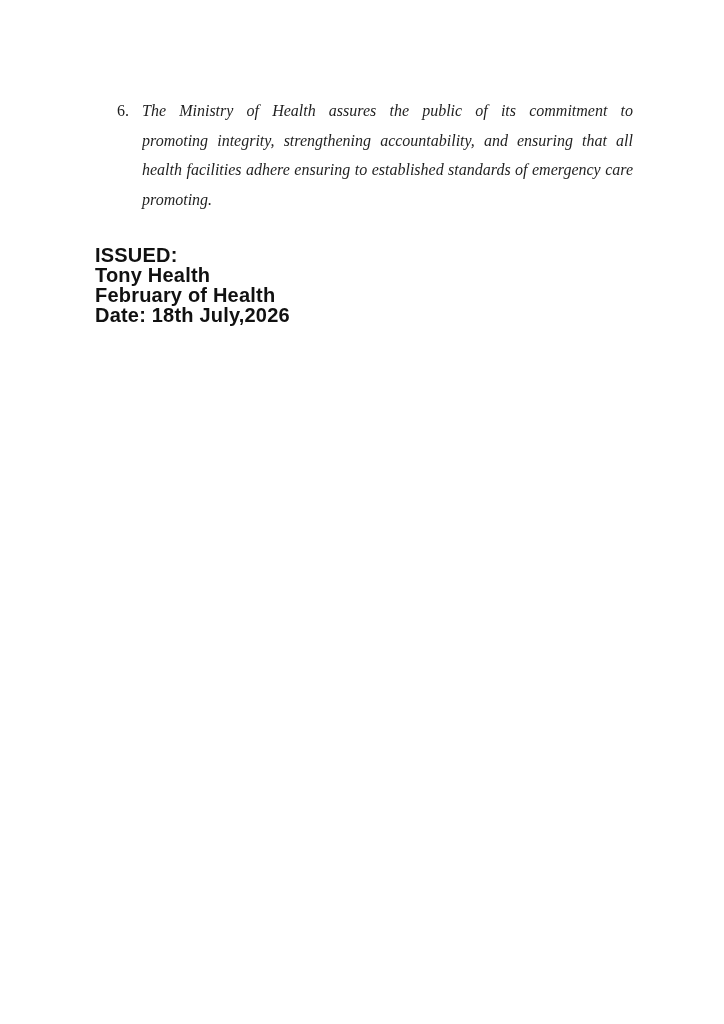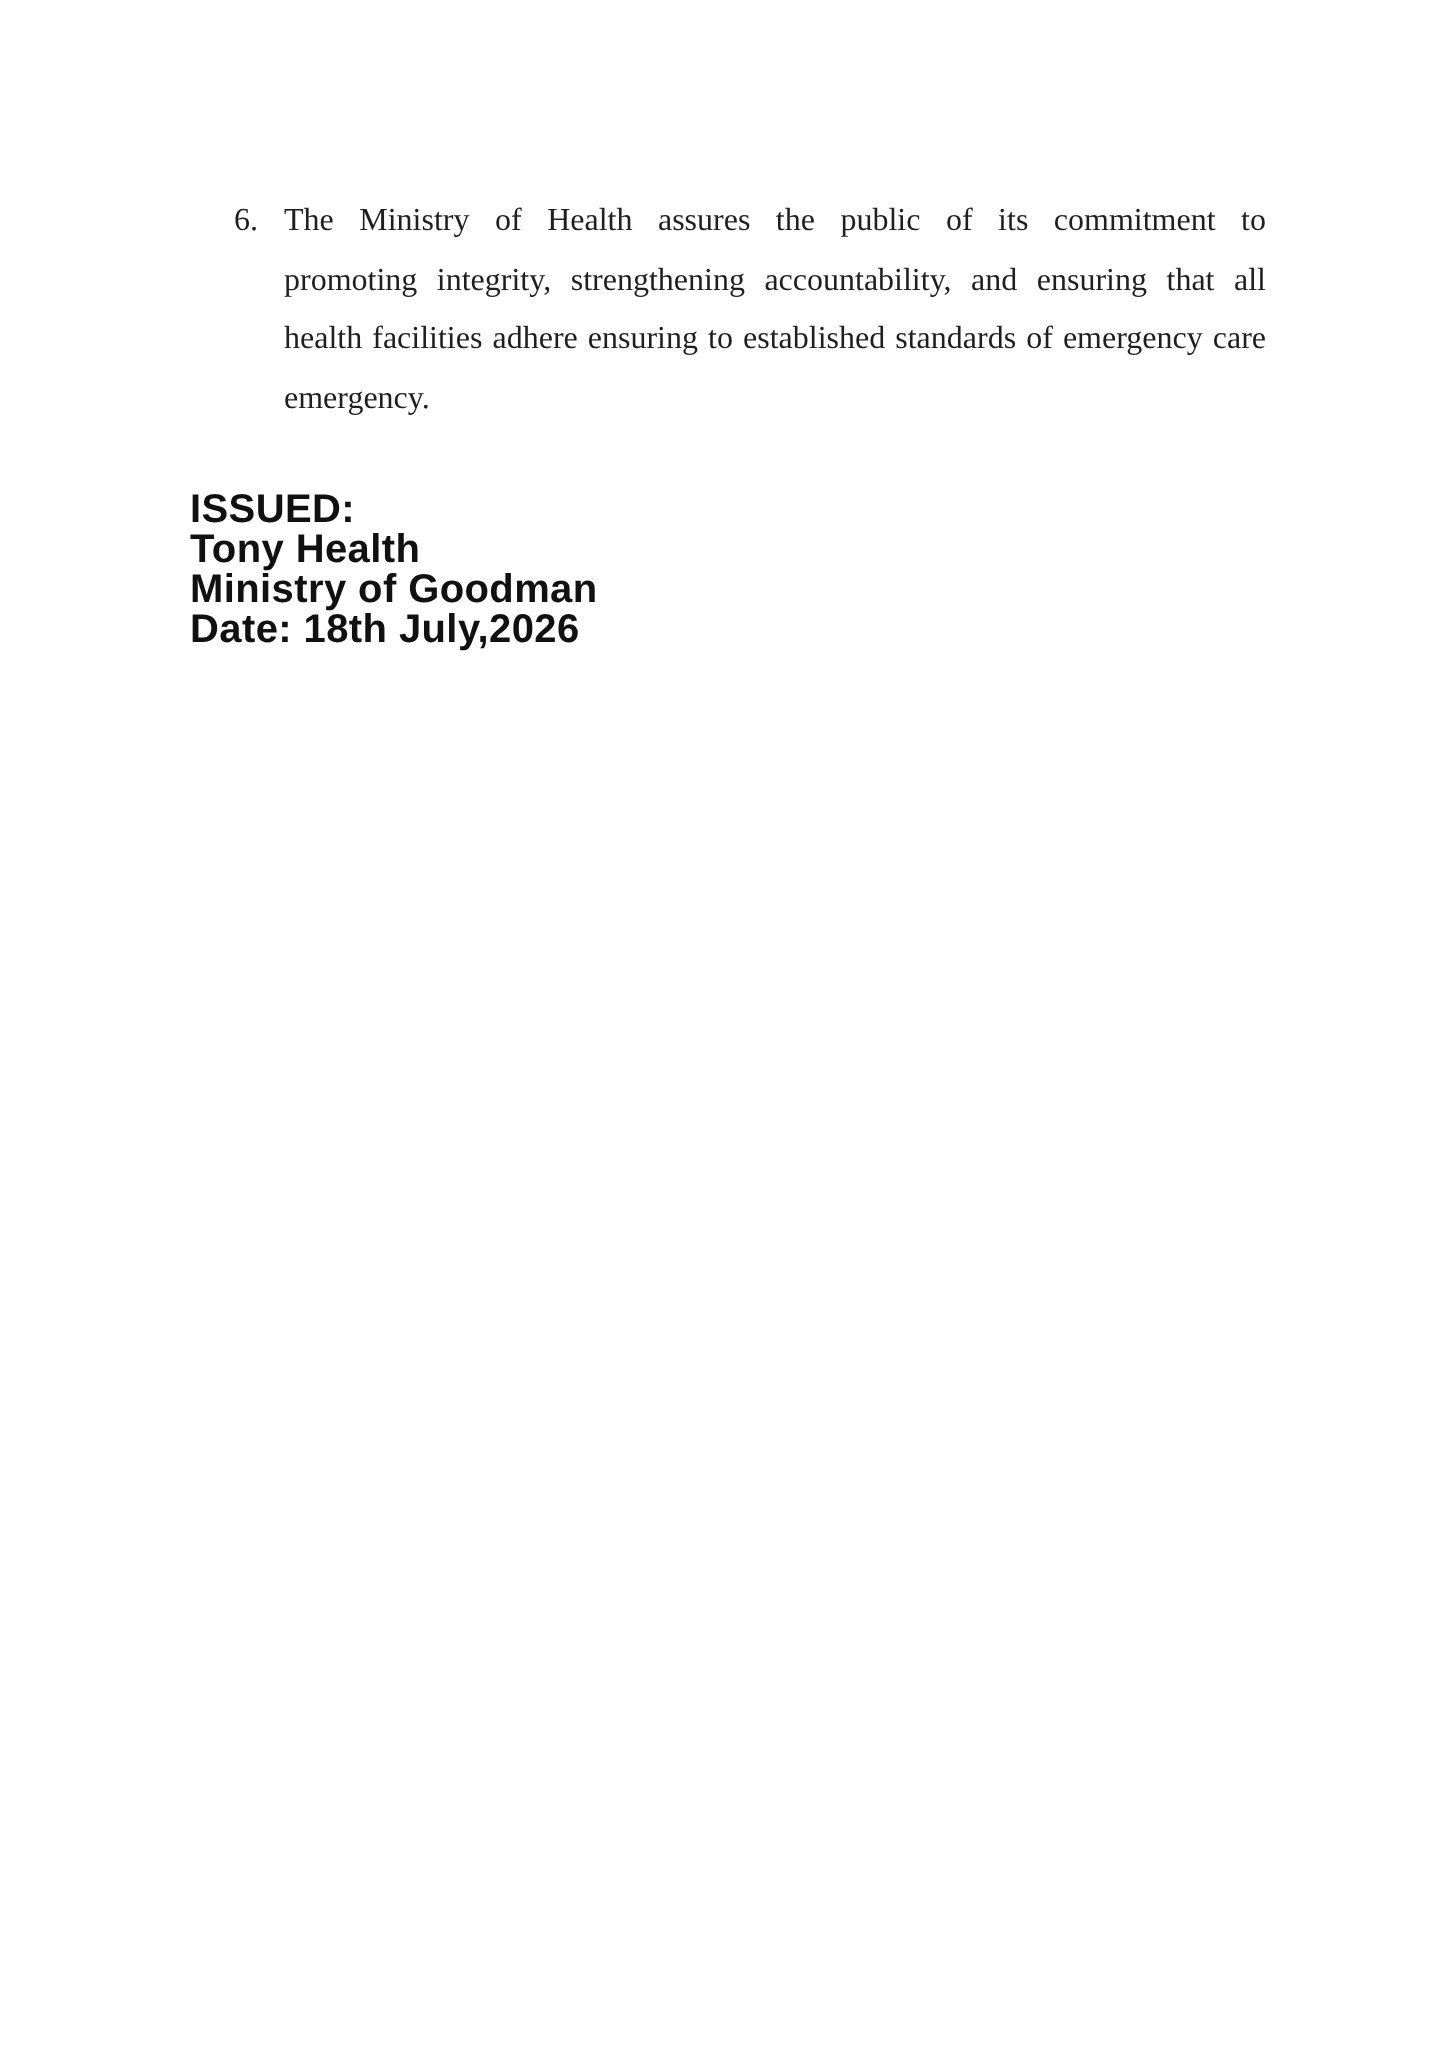"The Ministry of Health assures" .para-text { font-style: none -> italic }
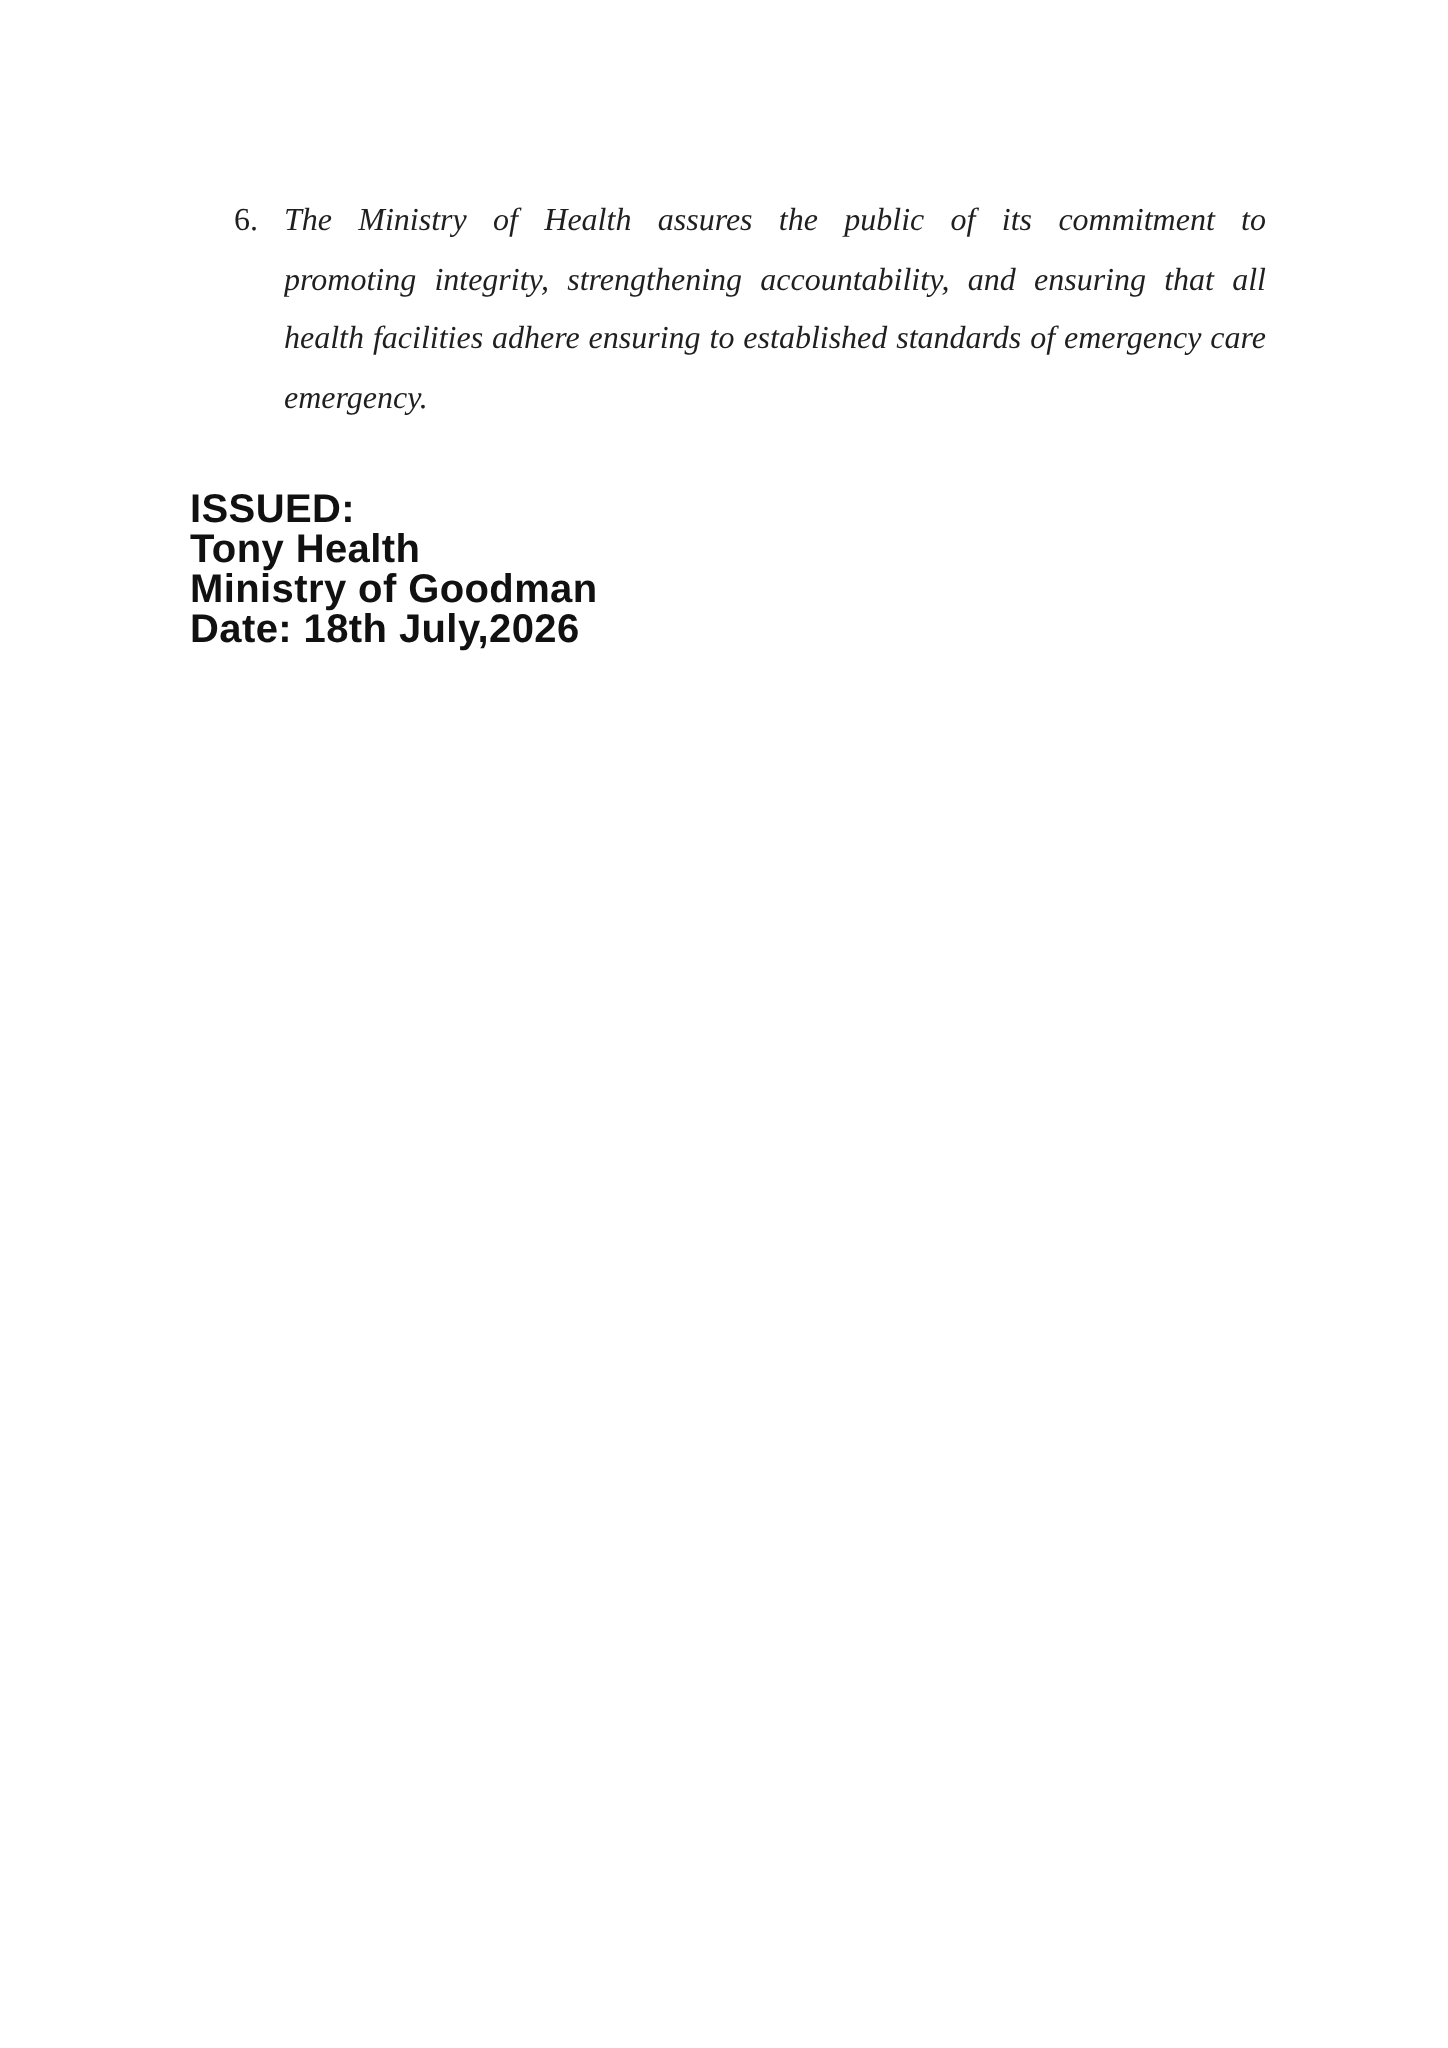"emergency." div.lastline { text: emergency -> promoting }
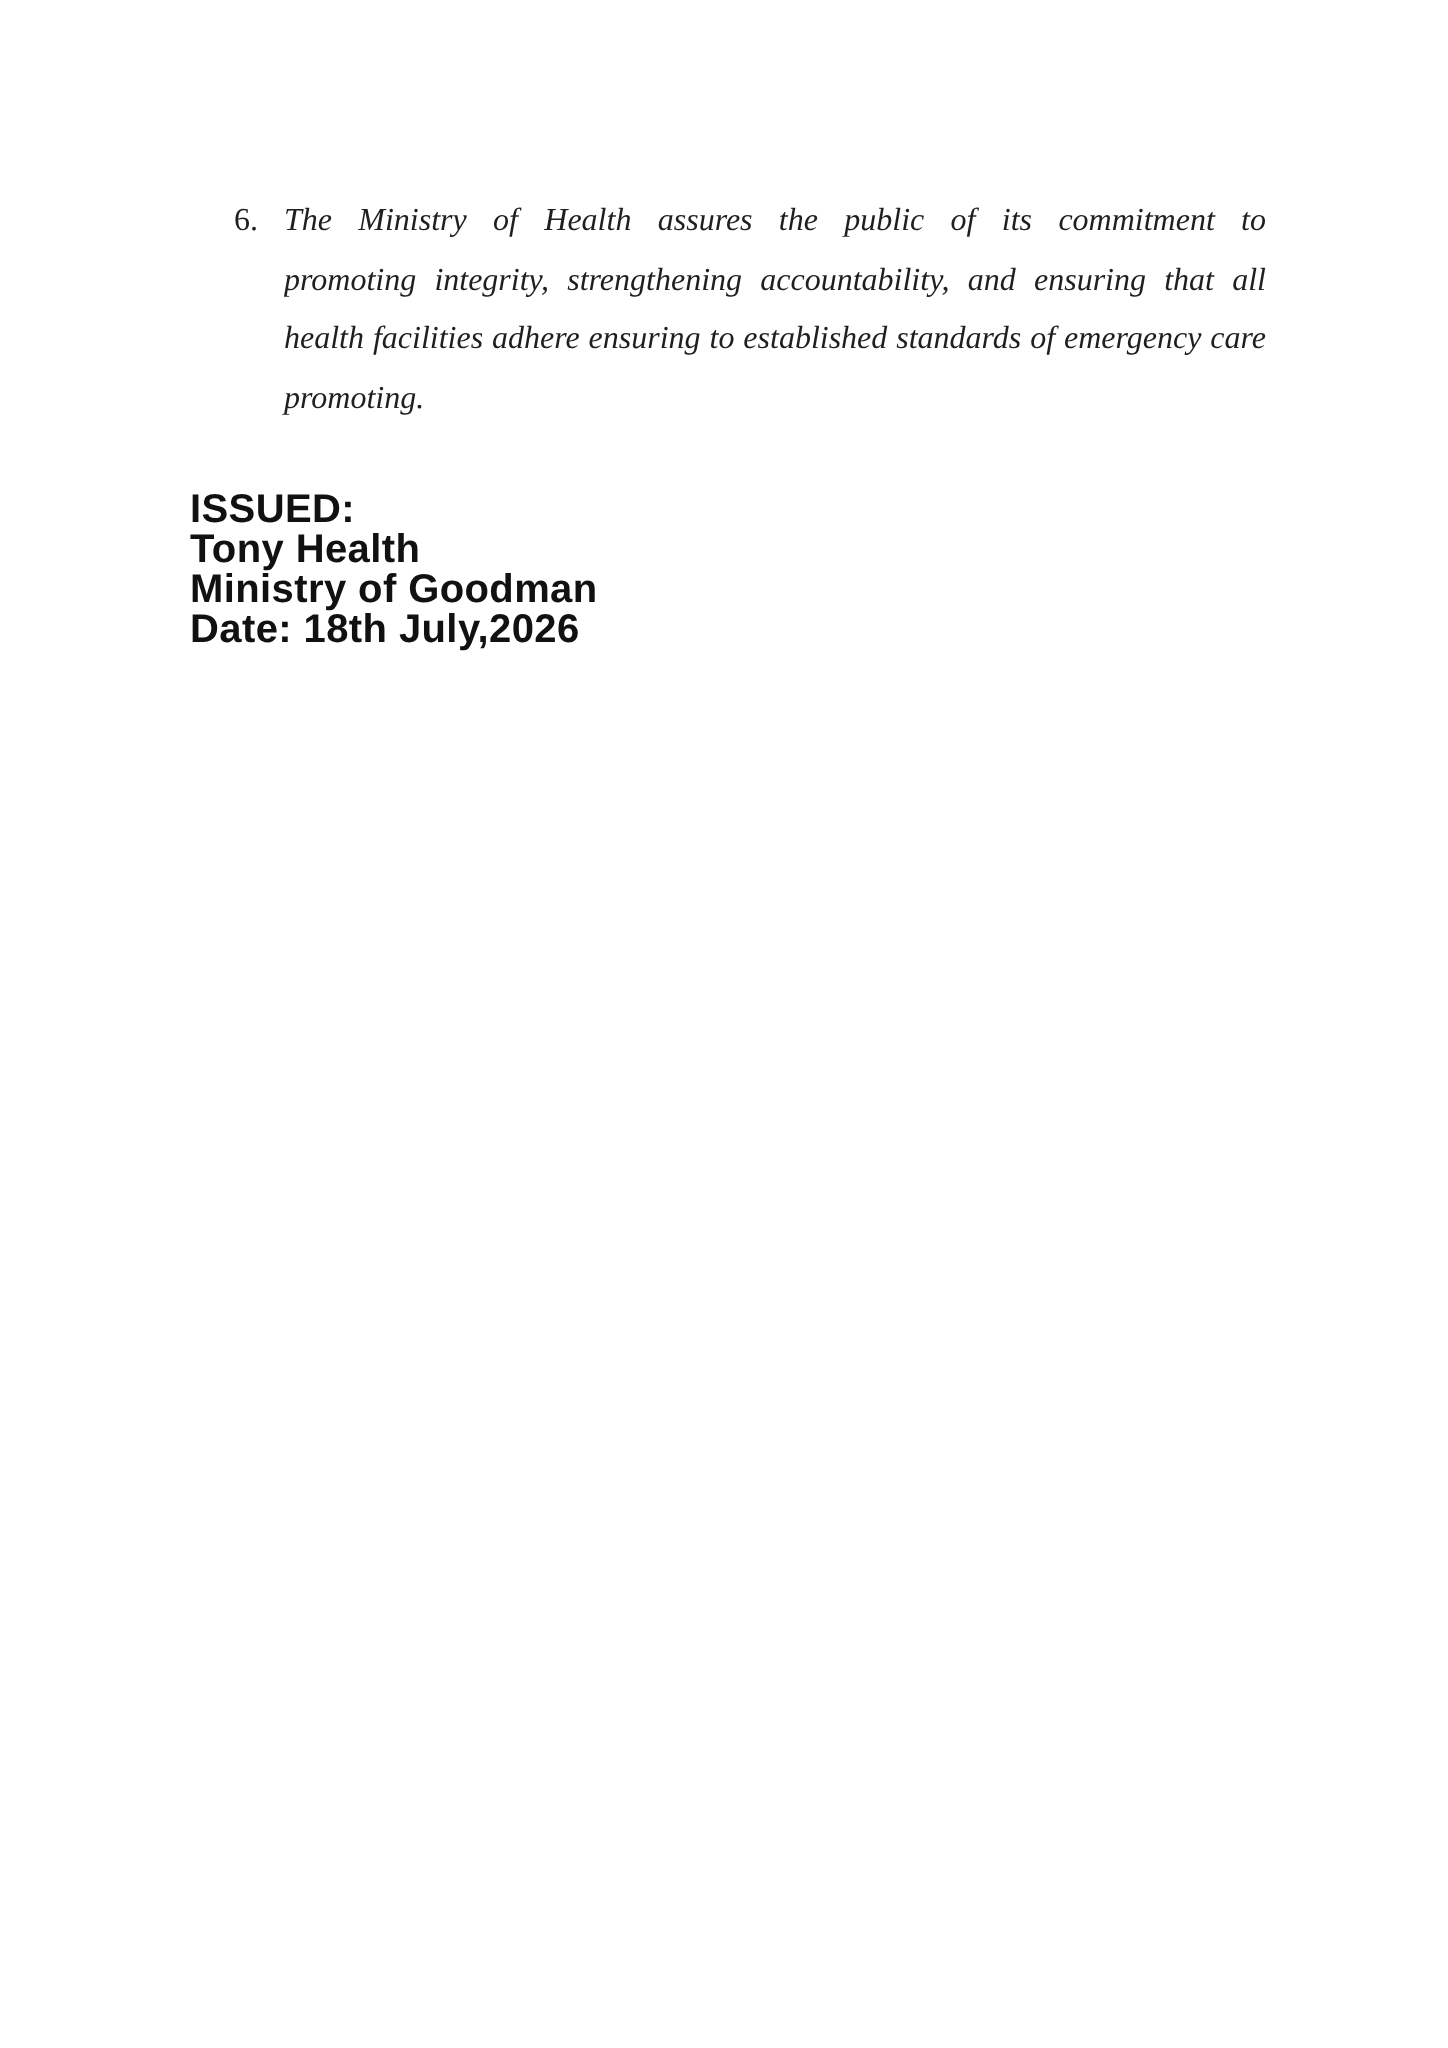"Ministry of Goodman" div.sig-line { text: Ministry of Goodman -> February of Health }
